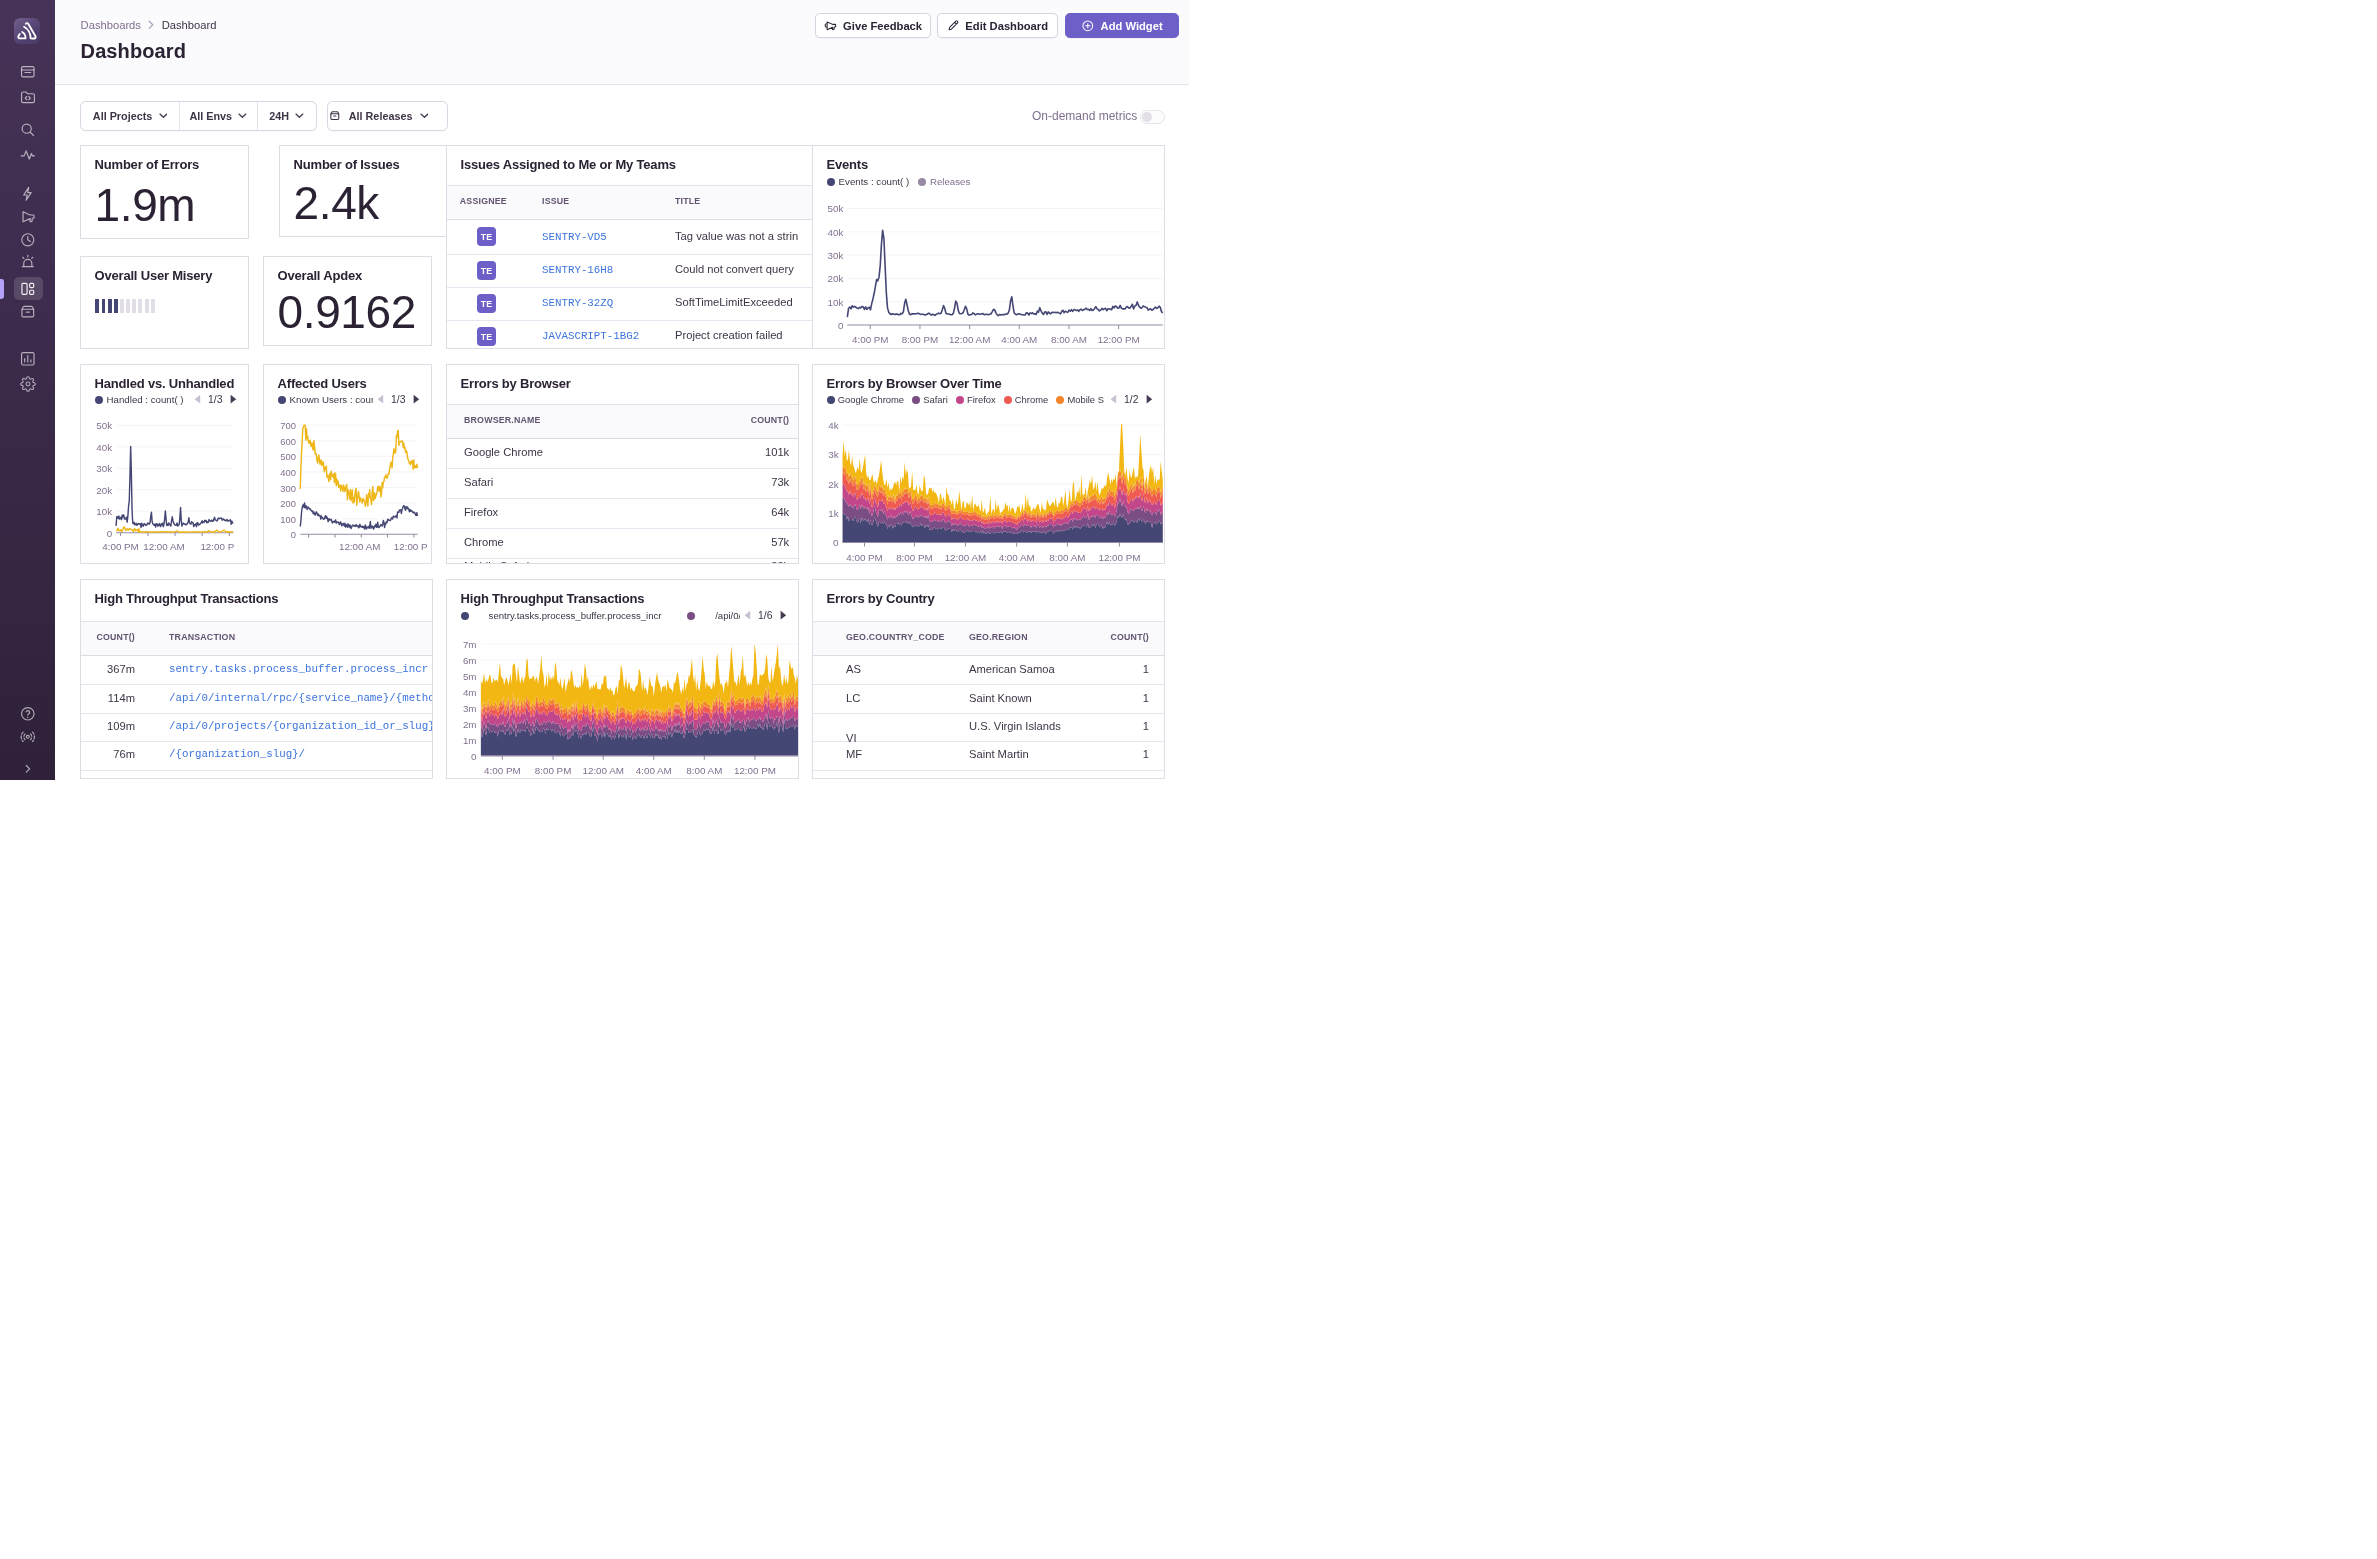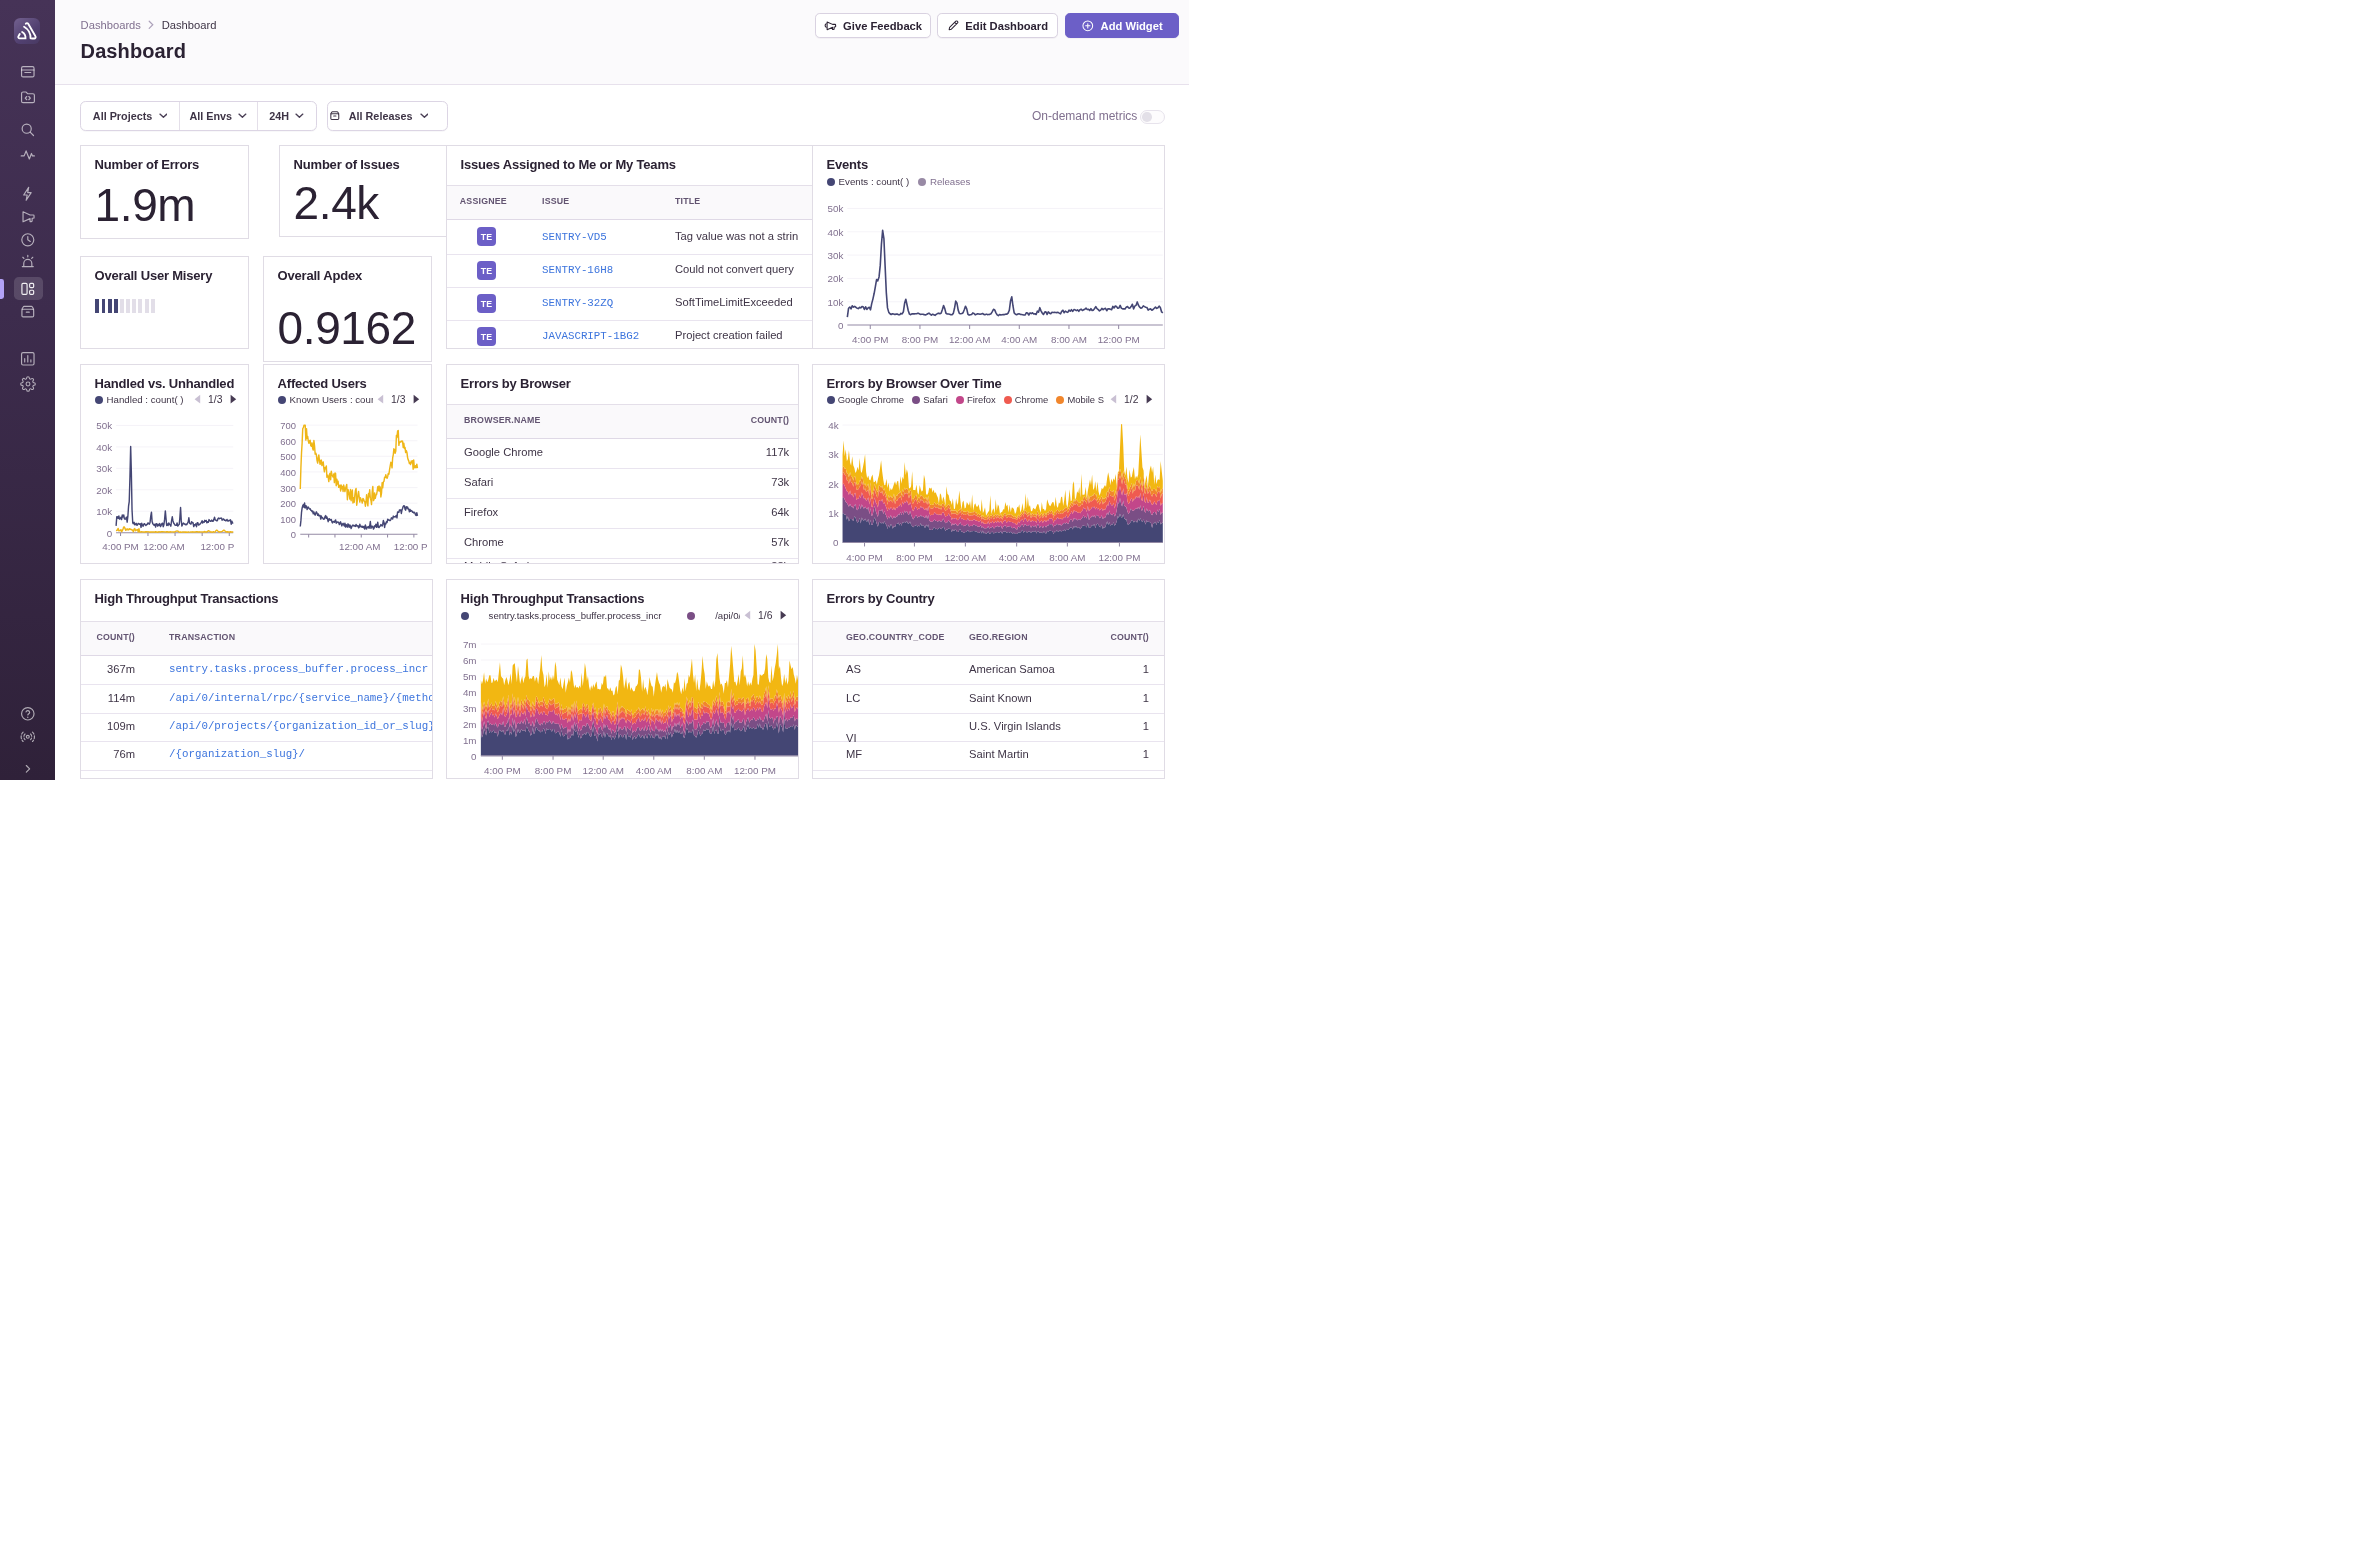"Overall Apdex" div.card { height: 106px -> 90px }
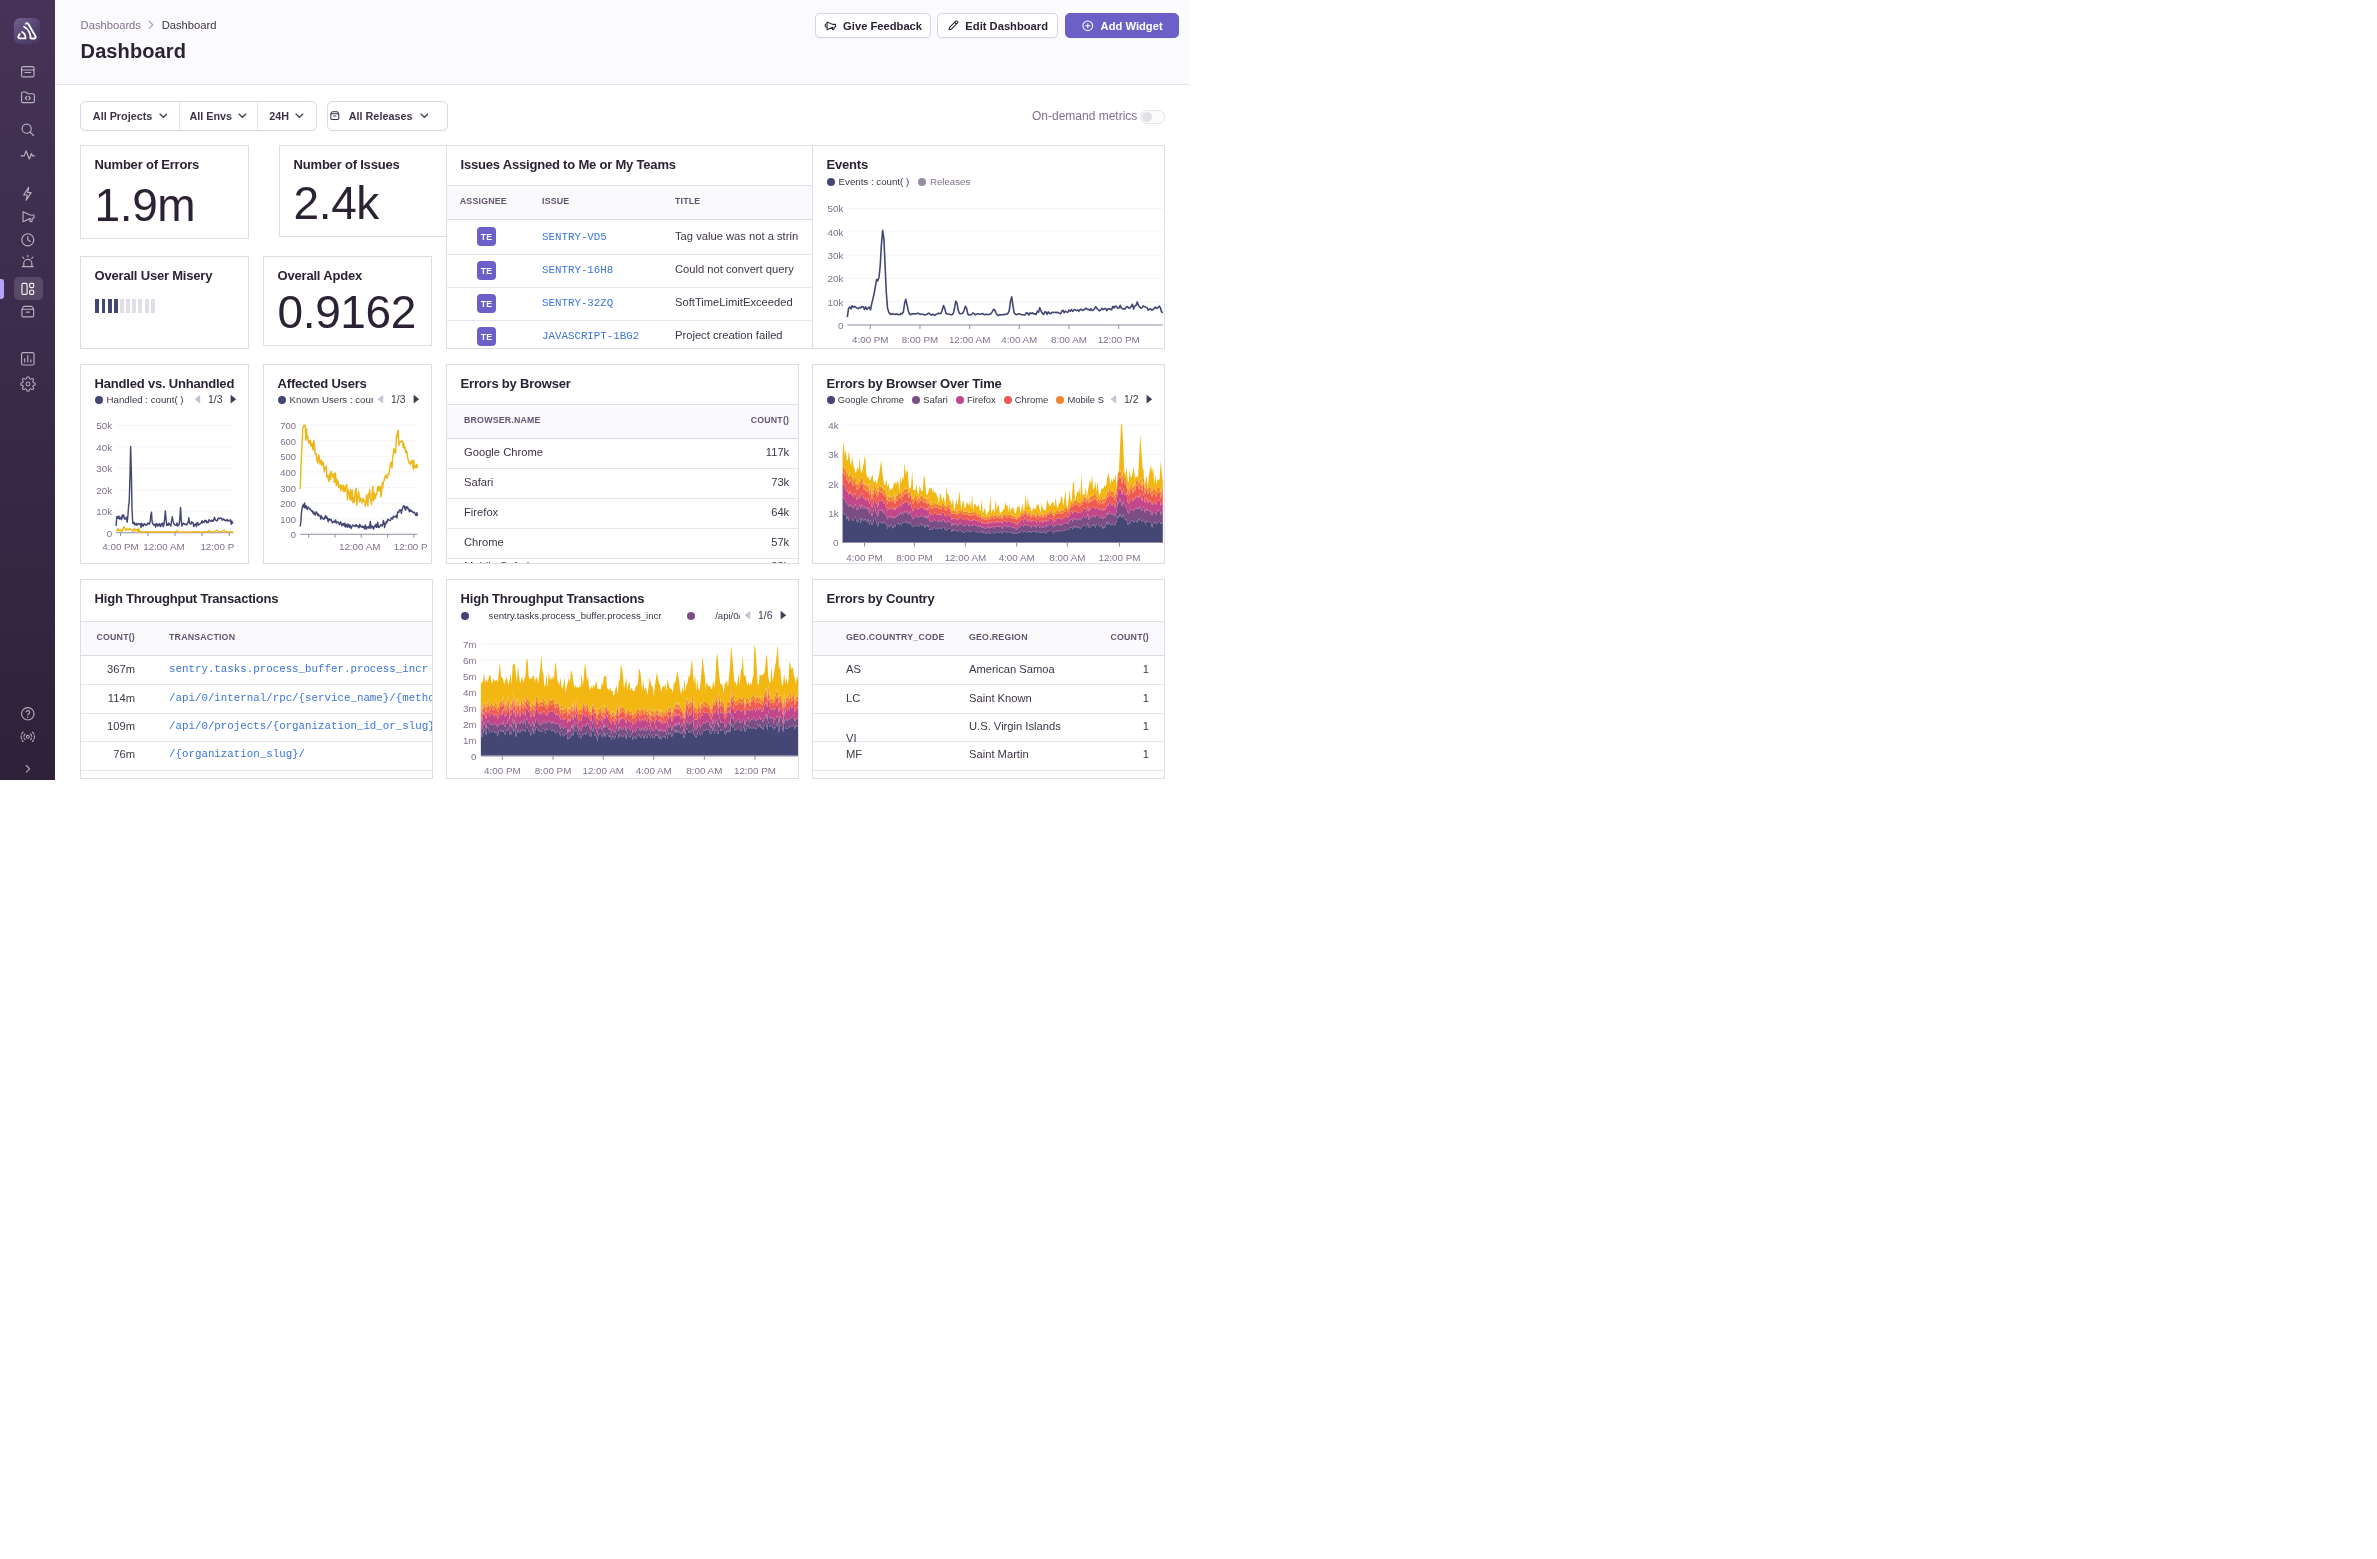"117k" div.td { text: 117k -> 101k }
